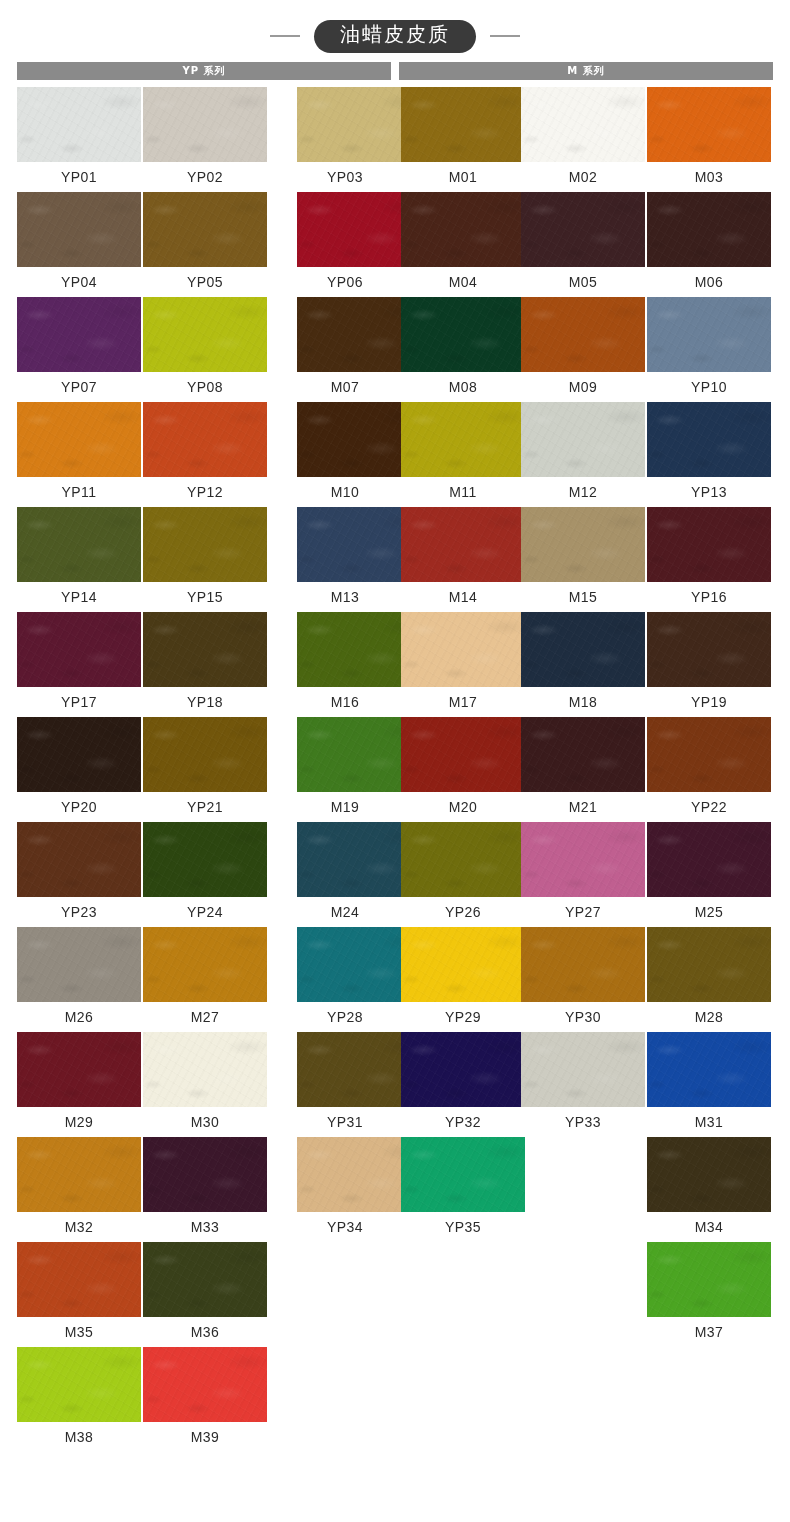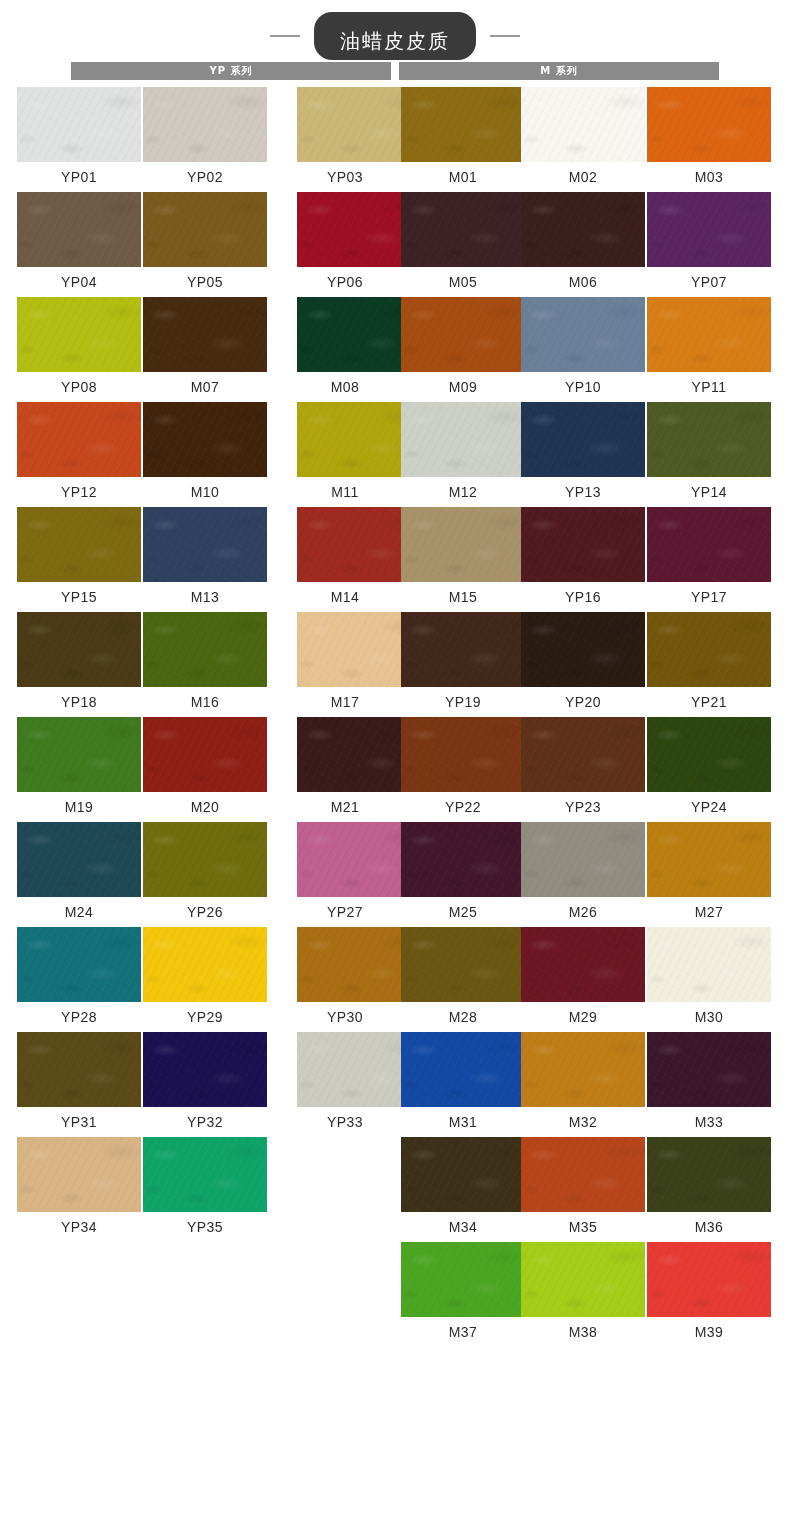"油蜡皮皮质" .title-pill { padding: 19px 26px 9px 26px -> 4px 26px 9px 26px }
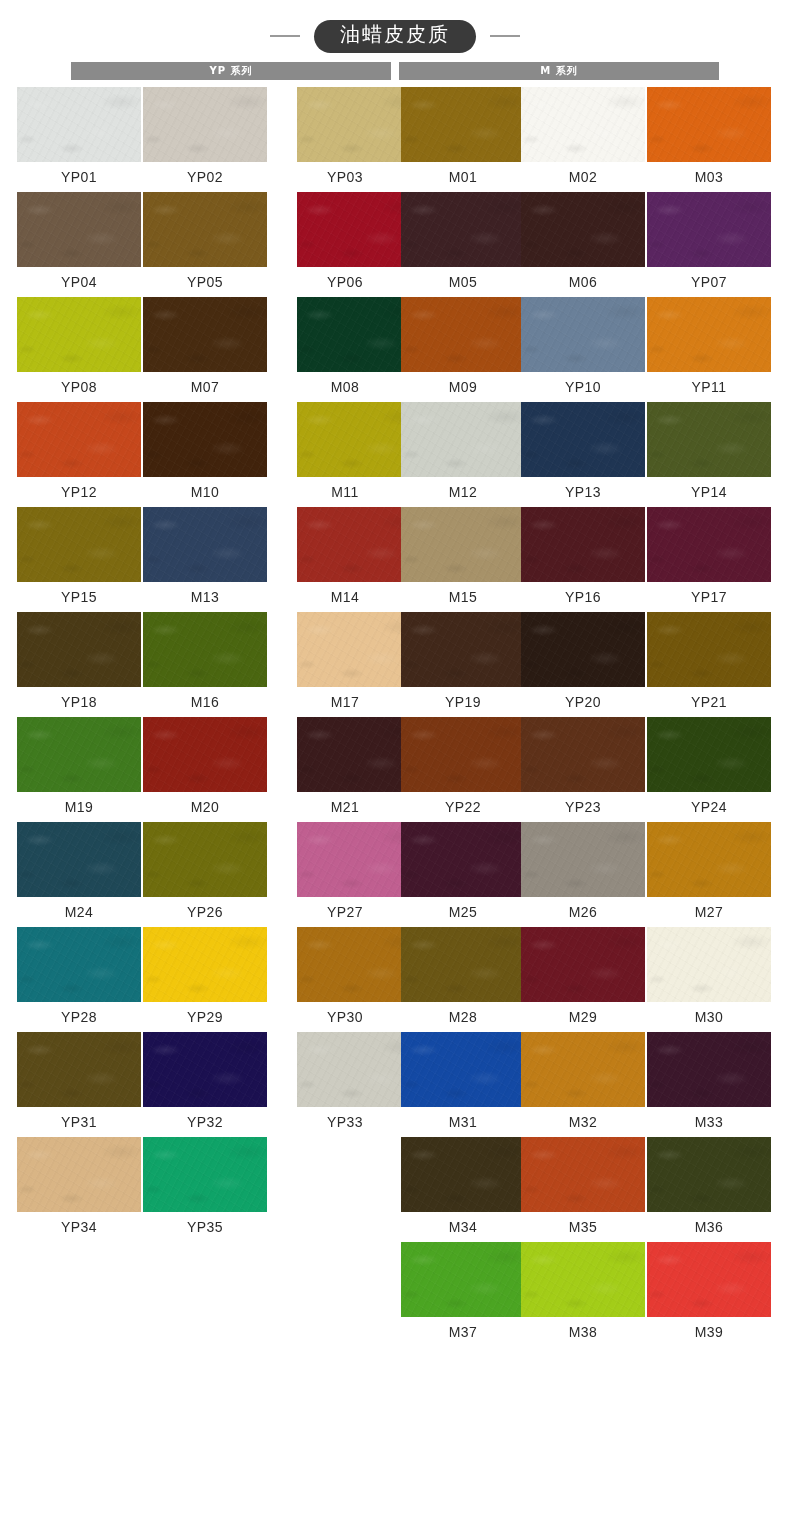"YP 系列" .series-head-row { width: 648px -> 756px }
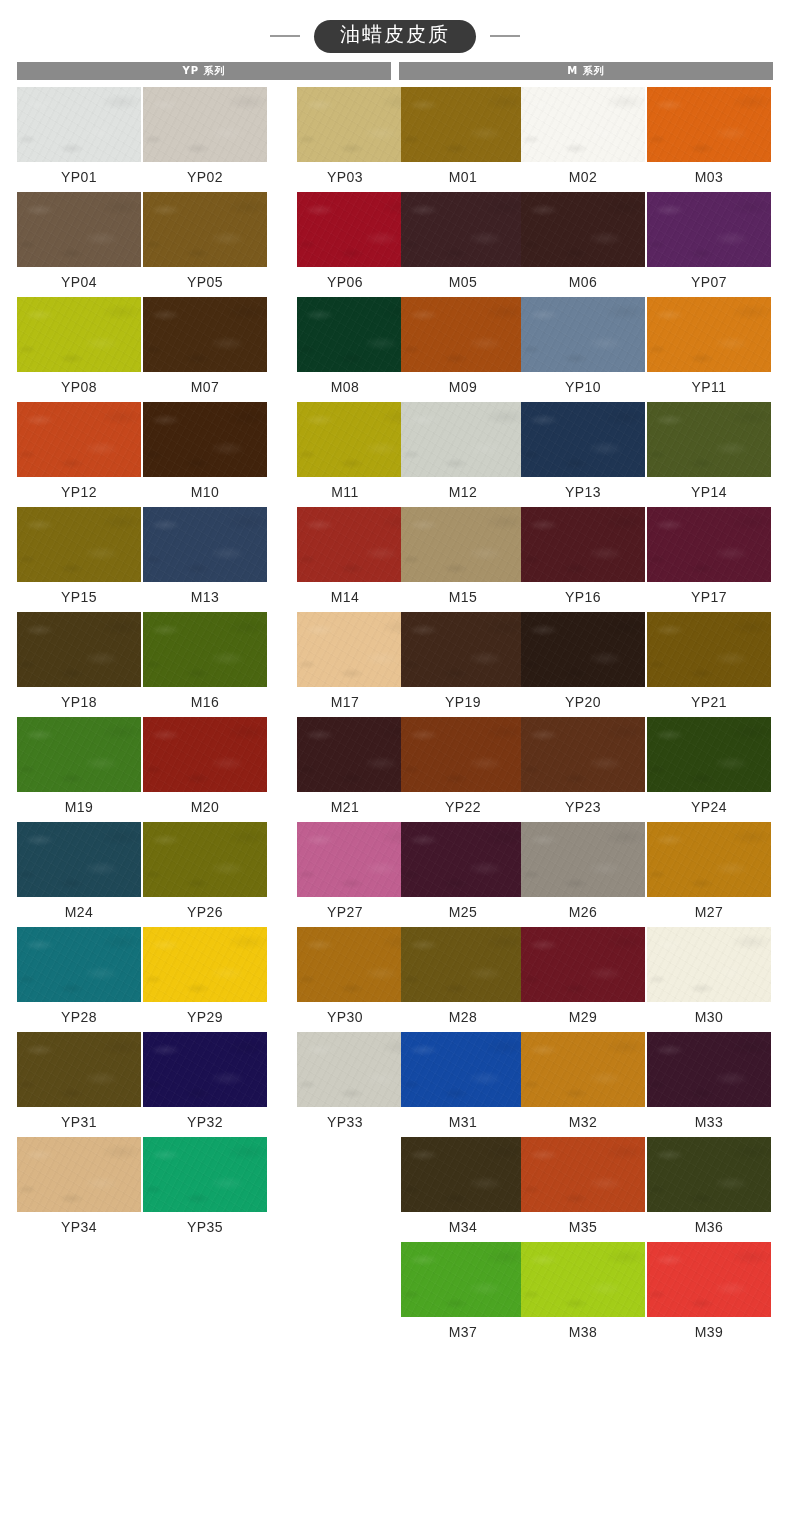"M04" div.cell { html: none -> <div> <div></div> <div>M04</div> </div> }
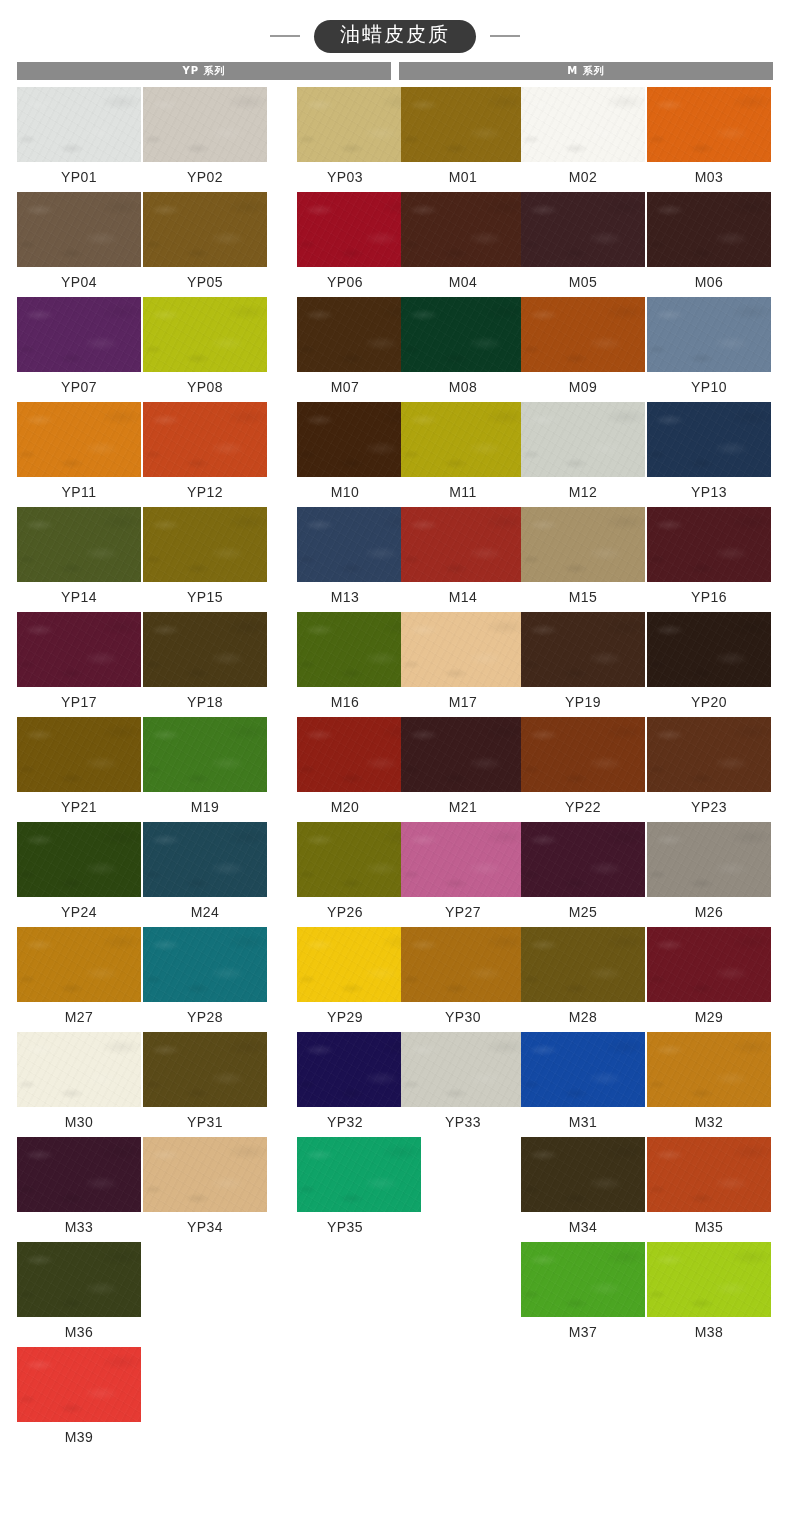"M18" div.cell { html: none -> <div> <div></div> <div>M18</div> </div> }
